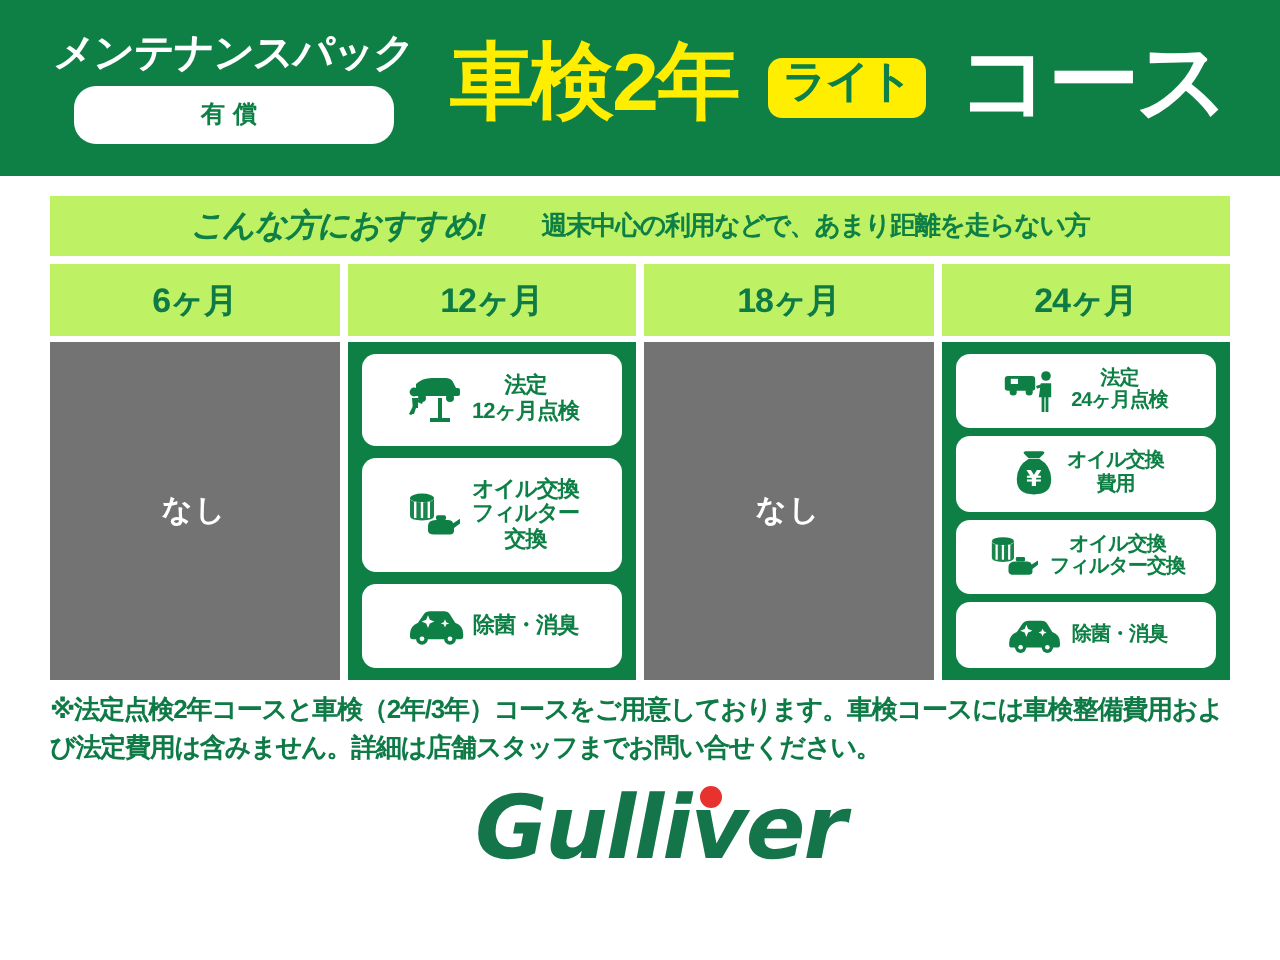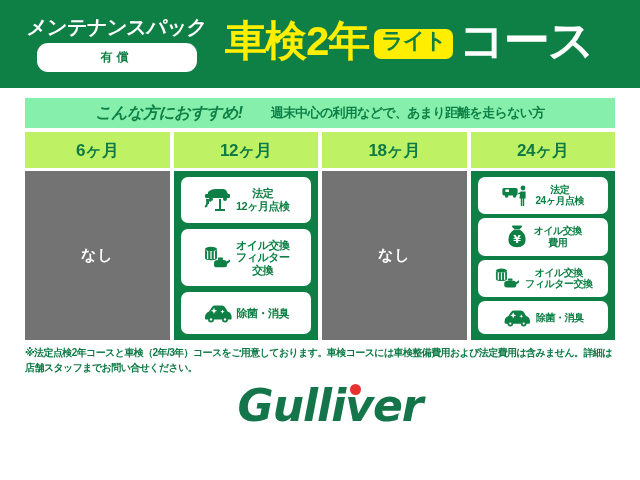"ライト" .hl-lite { margin: 0 6px -> 0 16px }
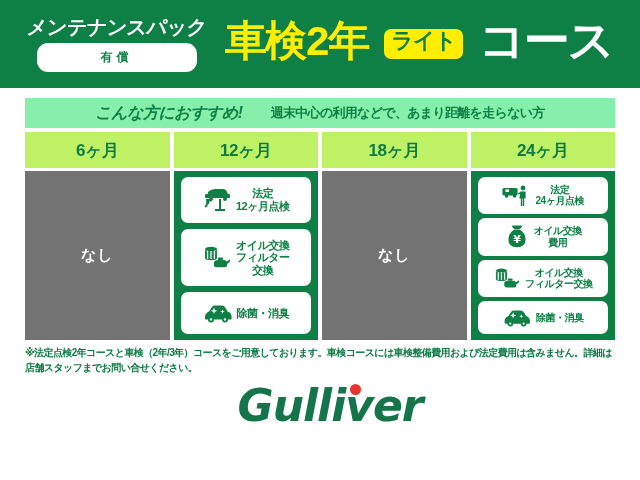"こんな方におすすめ!" .rec-bar { background: #86efac -> #bef264 }
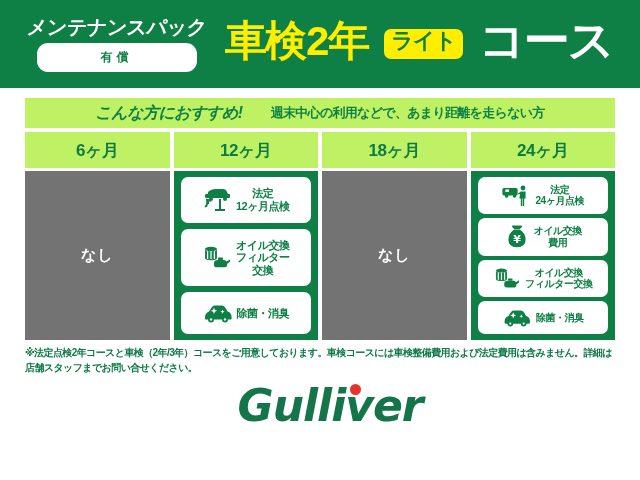"※法定点検2年コースと車検（2年/3年）コースをご用意しております。車検コースに" .disclaimer { font-size: 10px -> 13px }
